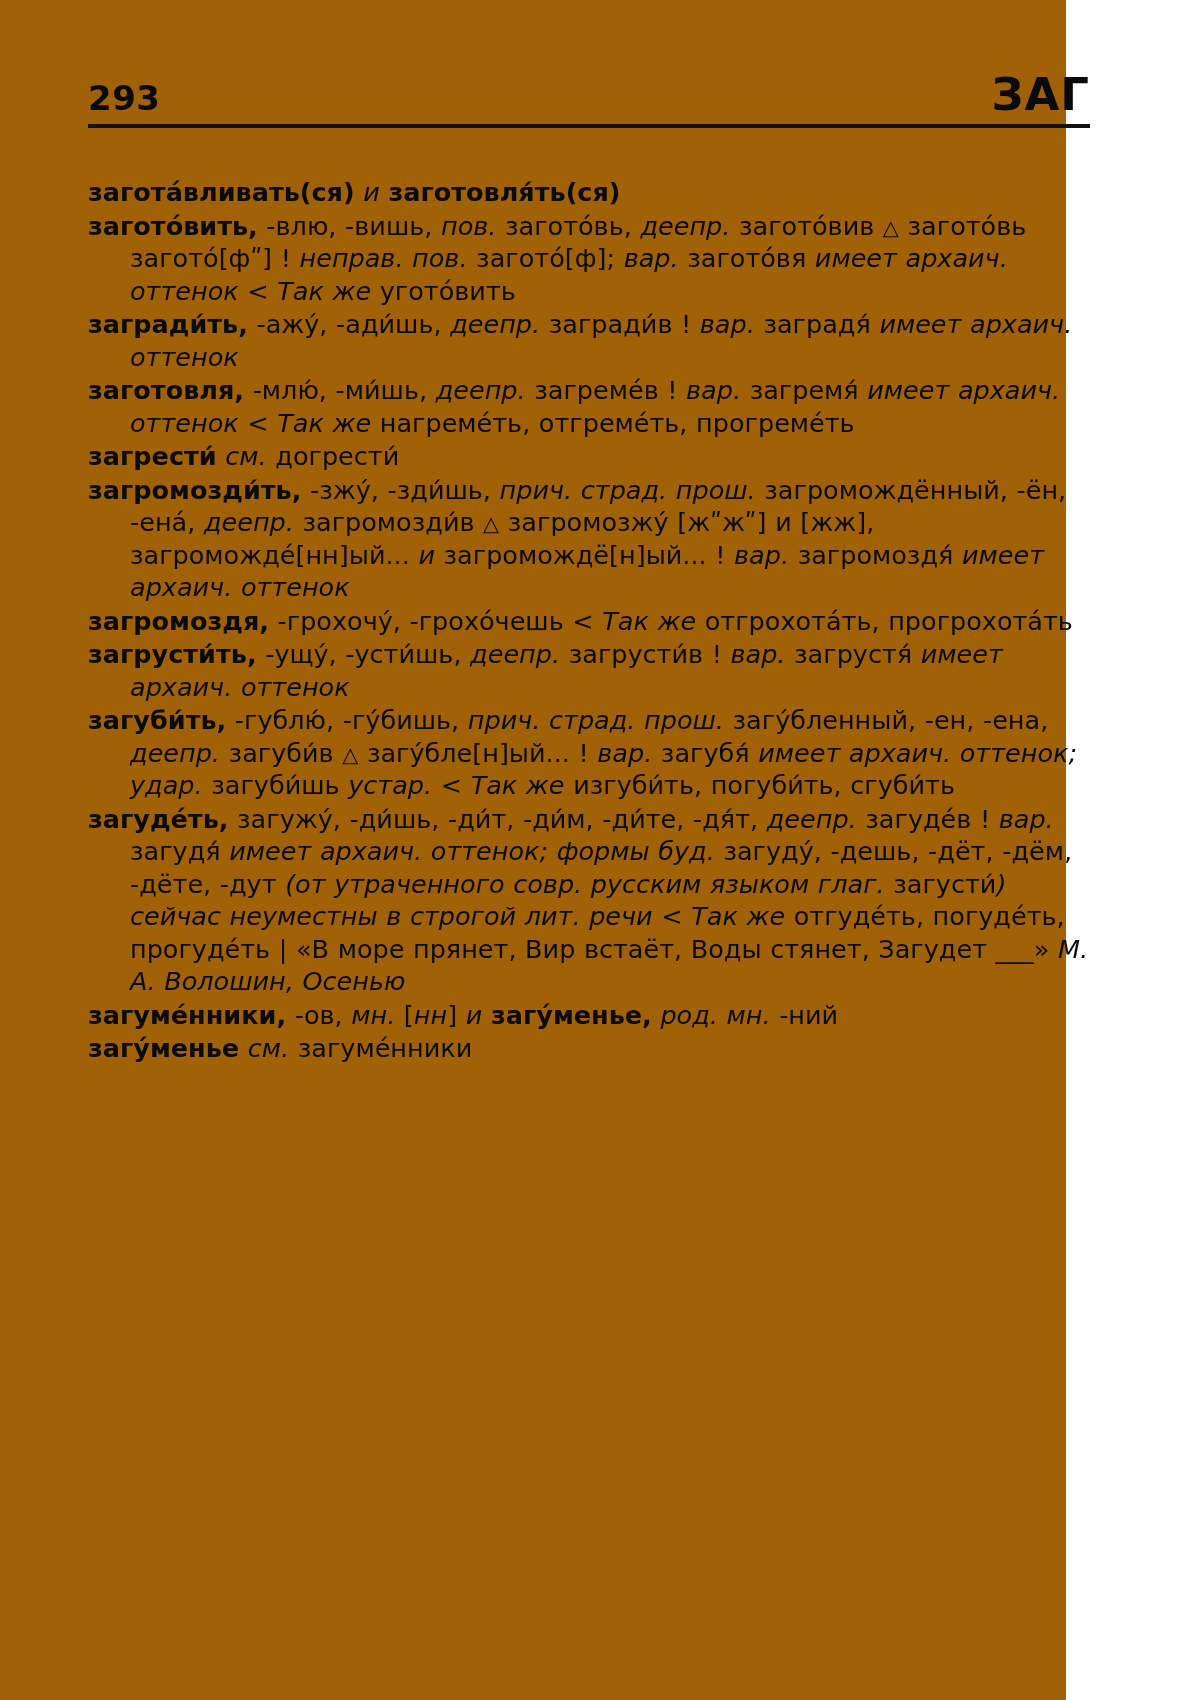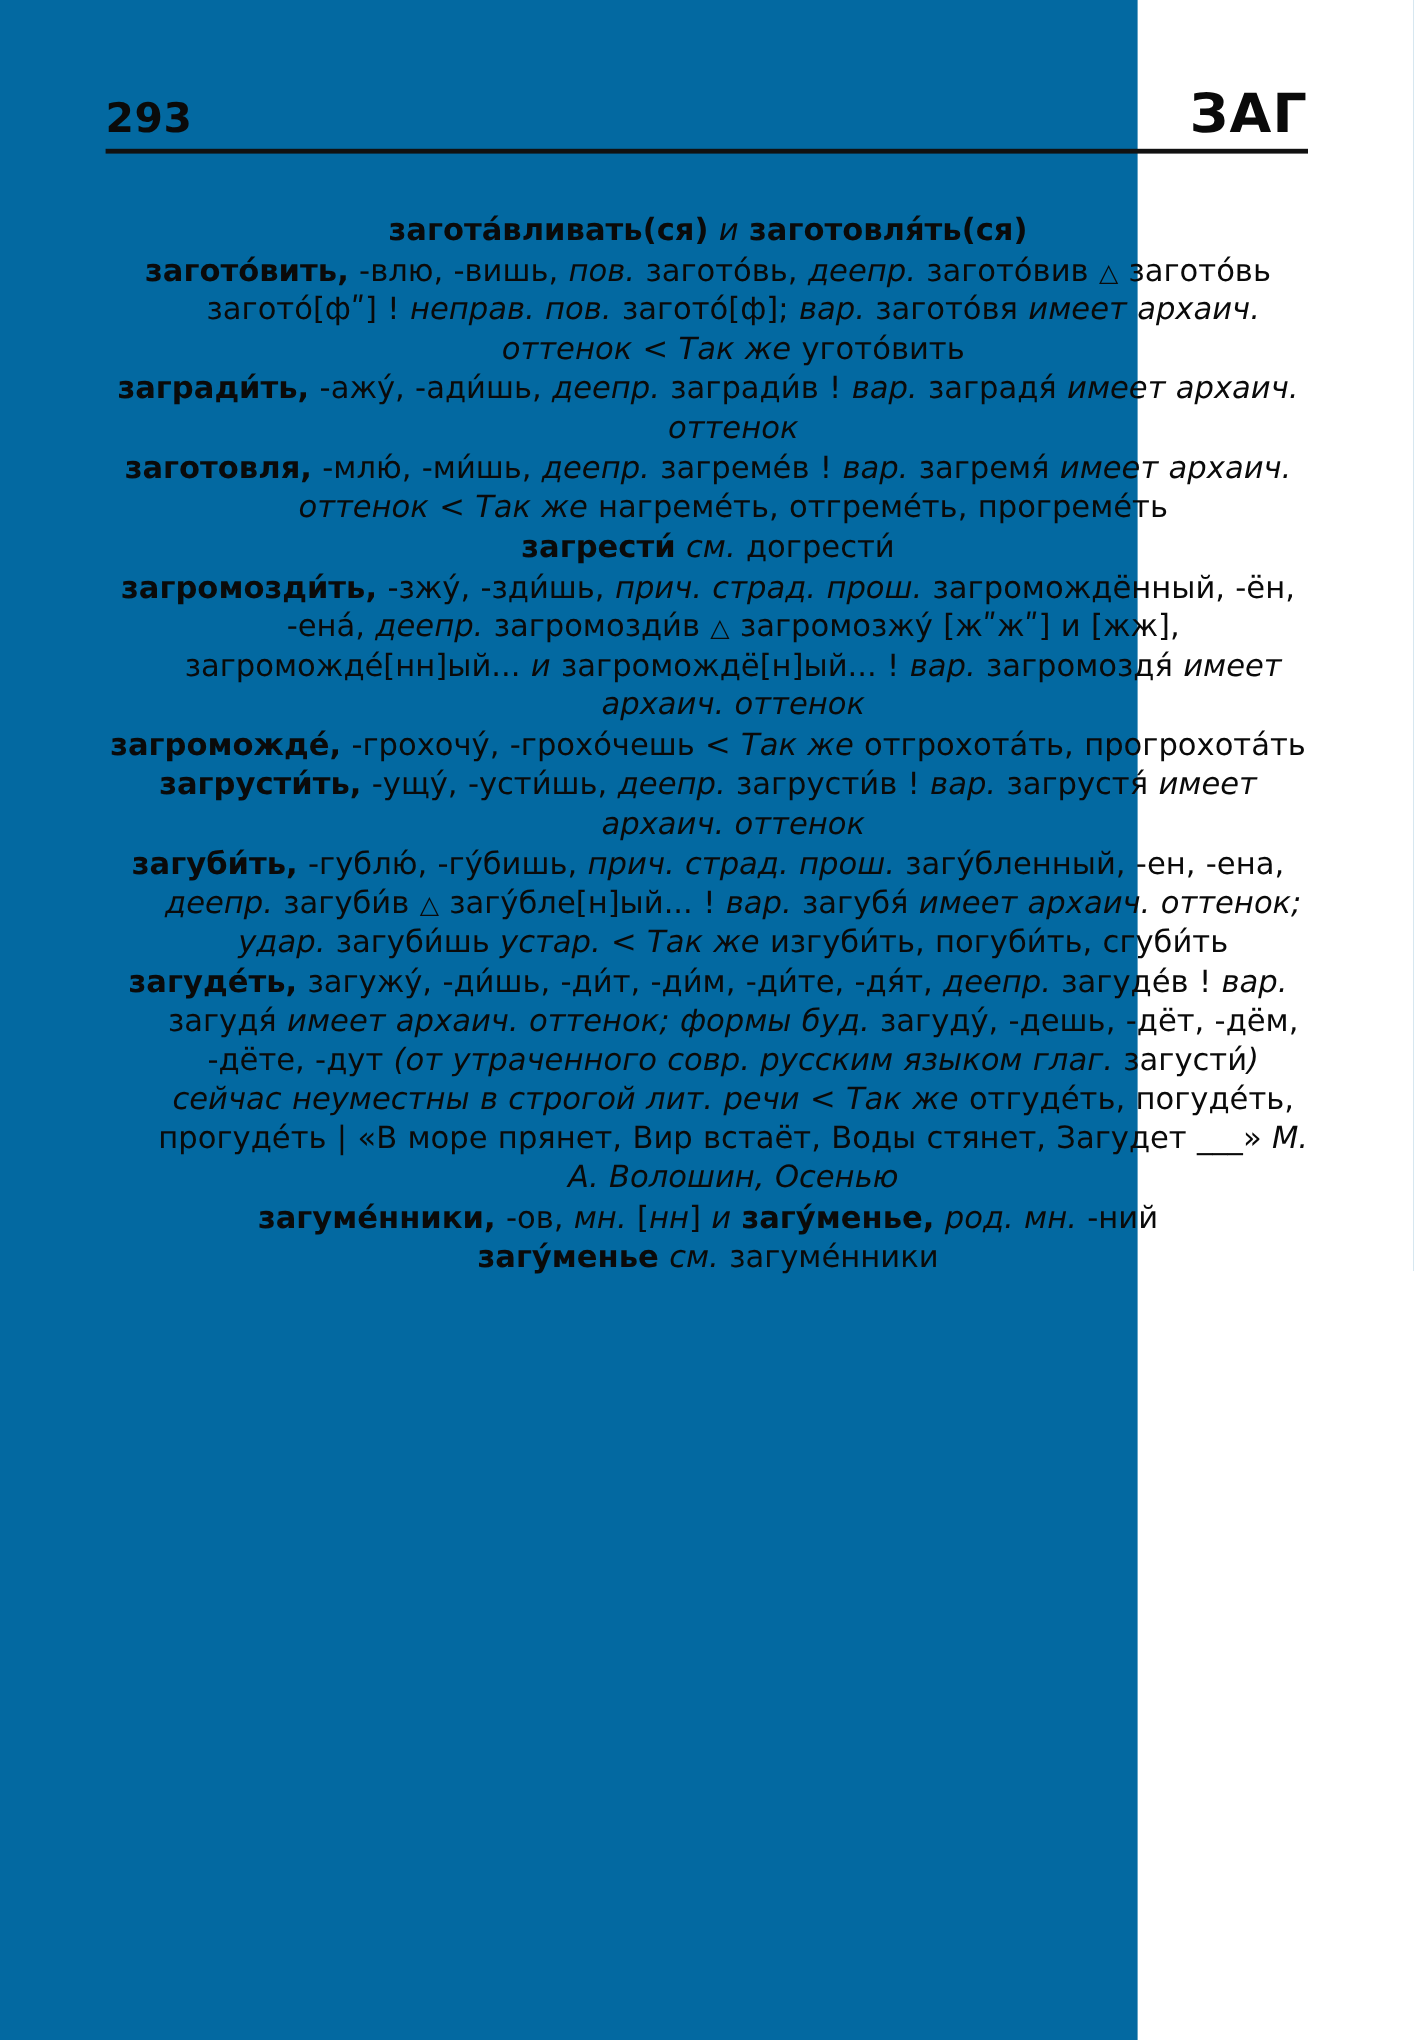"293" .page { background: #0369a1 -> #a16207; width: 948px -> 1066px }
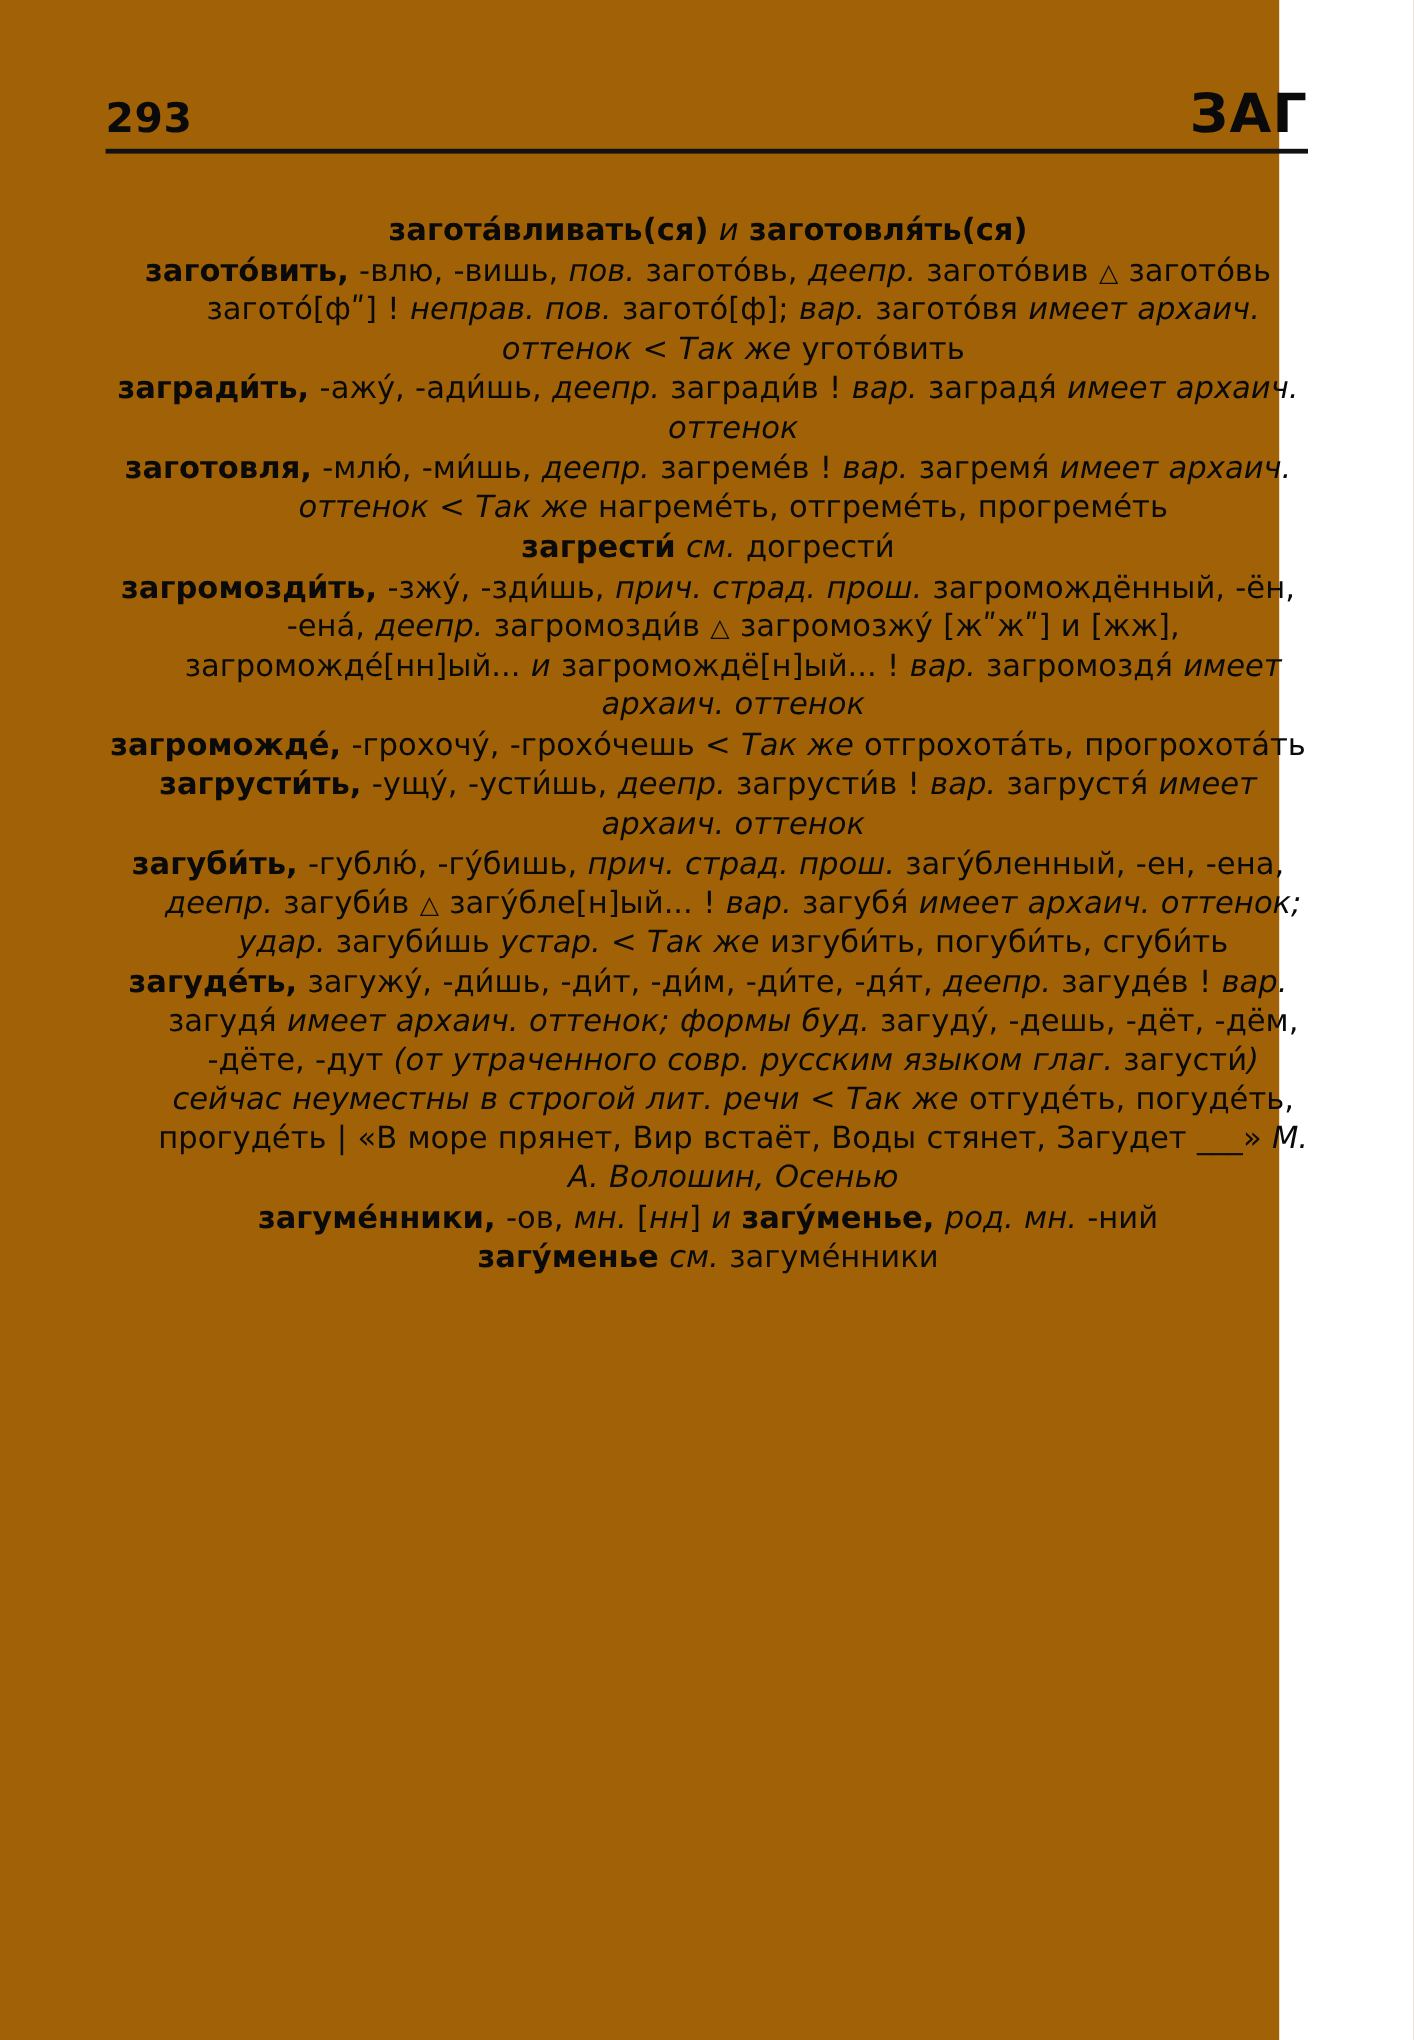"заготáвливать(ся) и заготовля́ть(ся)" .entry { text-align: center -> left }
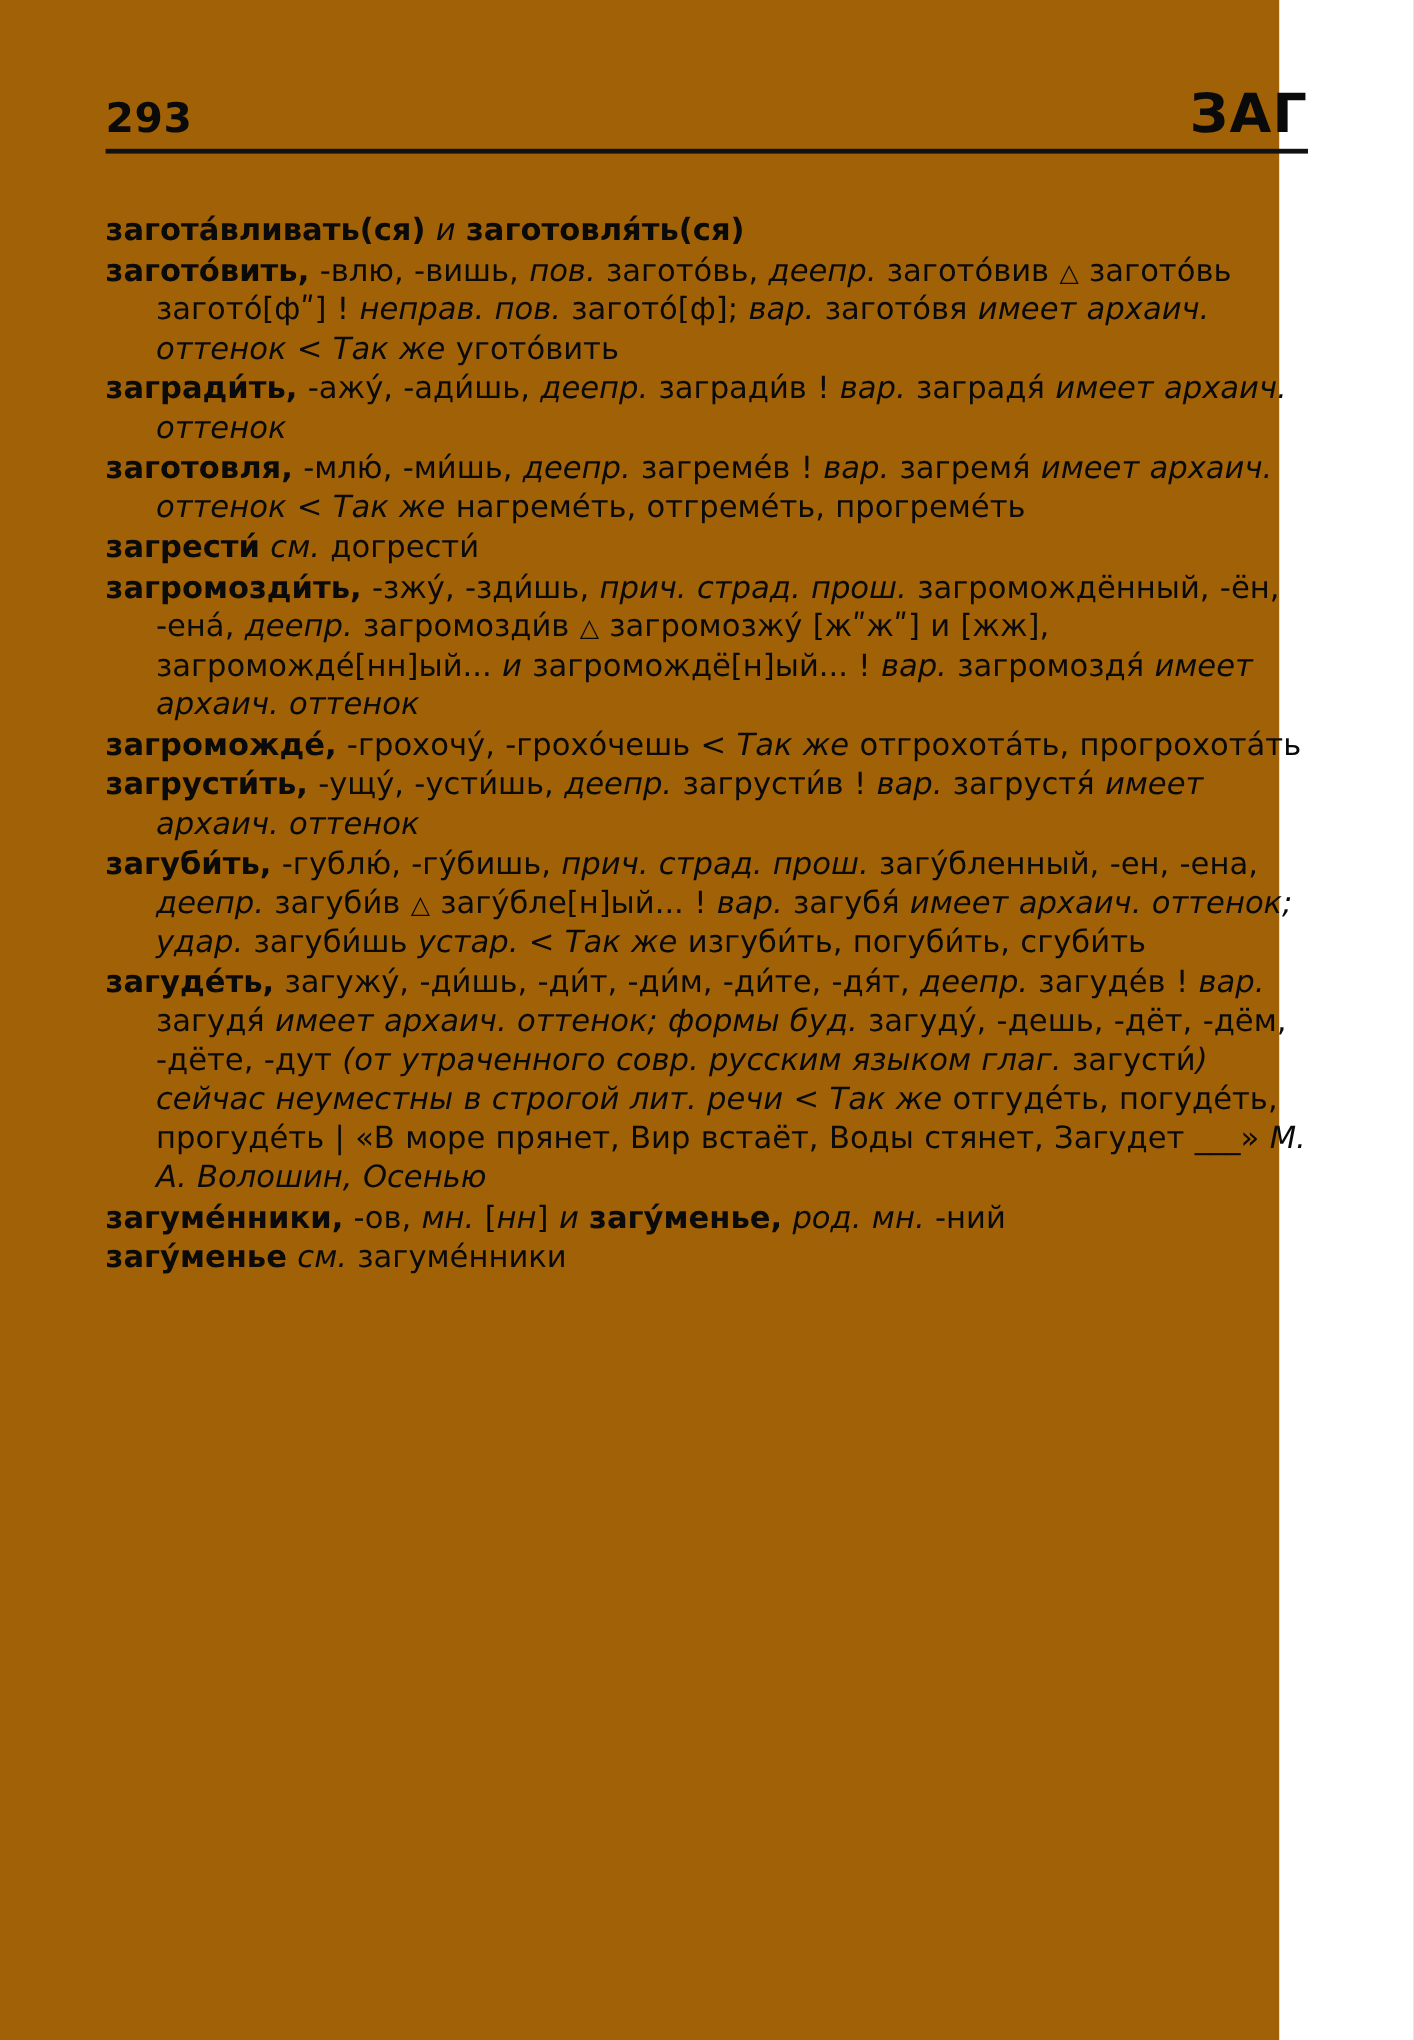"загромождé," span.hw { text: загромождé -> загромоздя }
